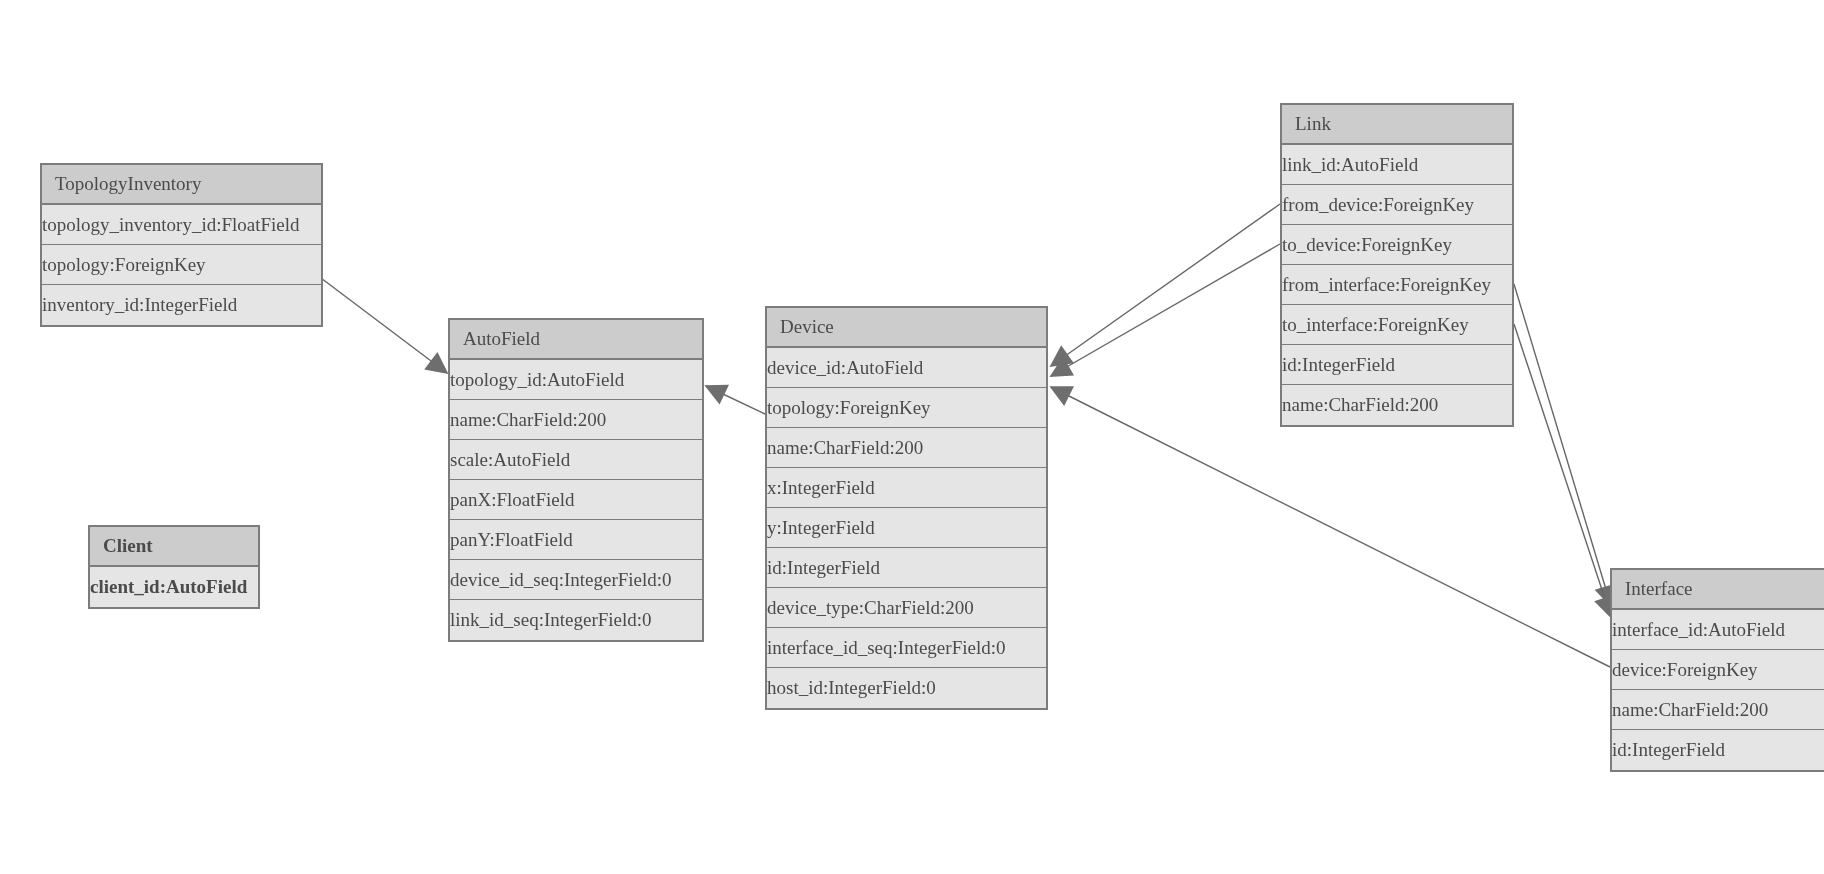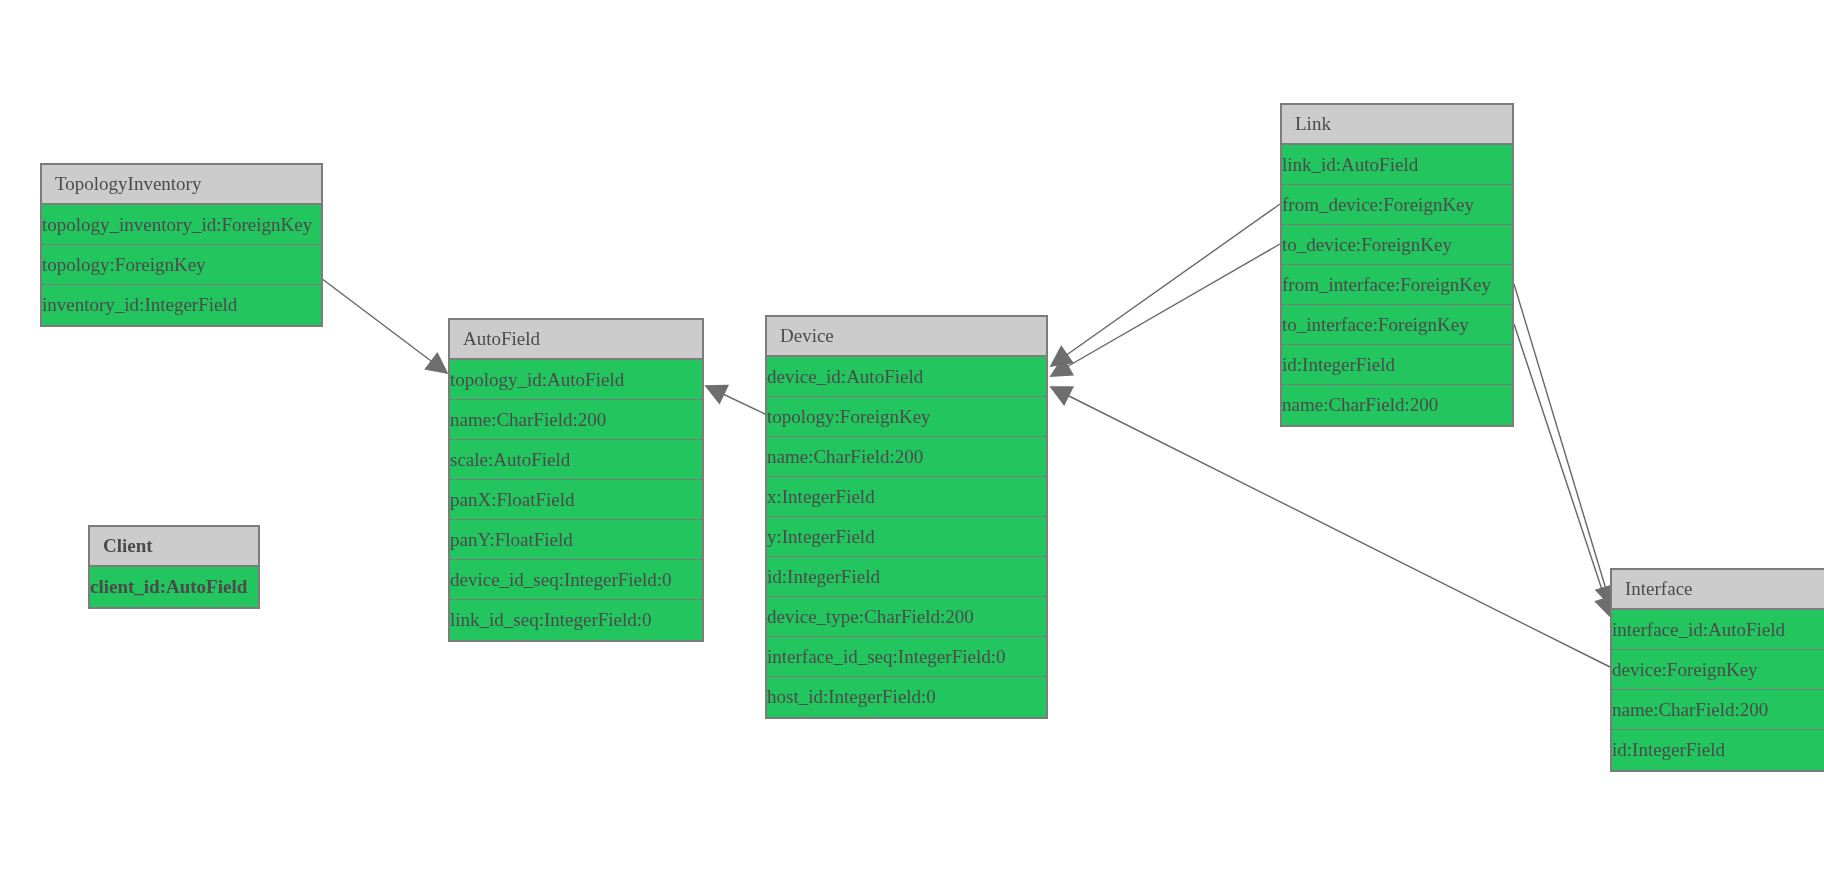"Link" .entity { background: #22c55e -> #e5e5e5 }
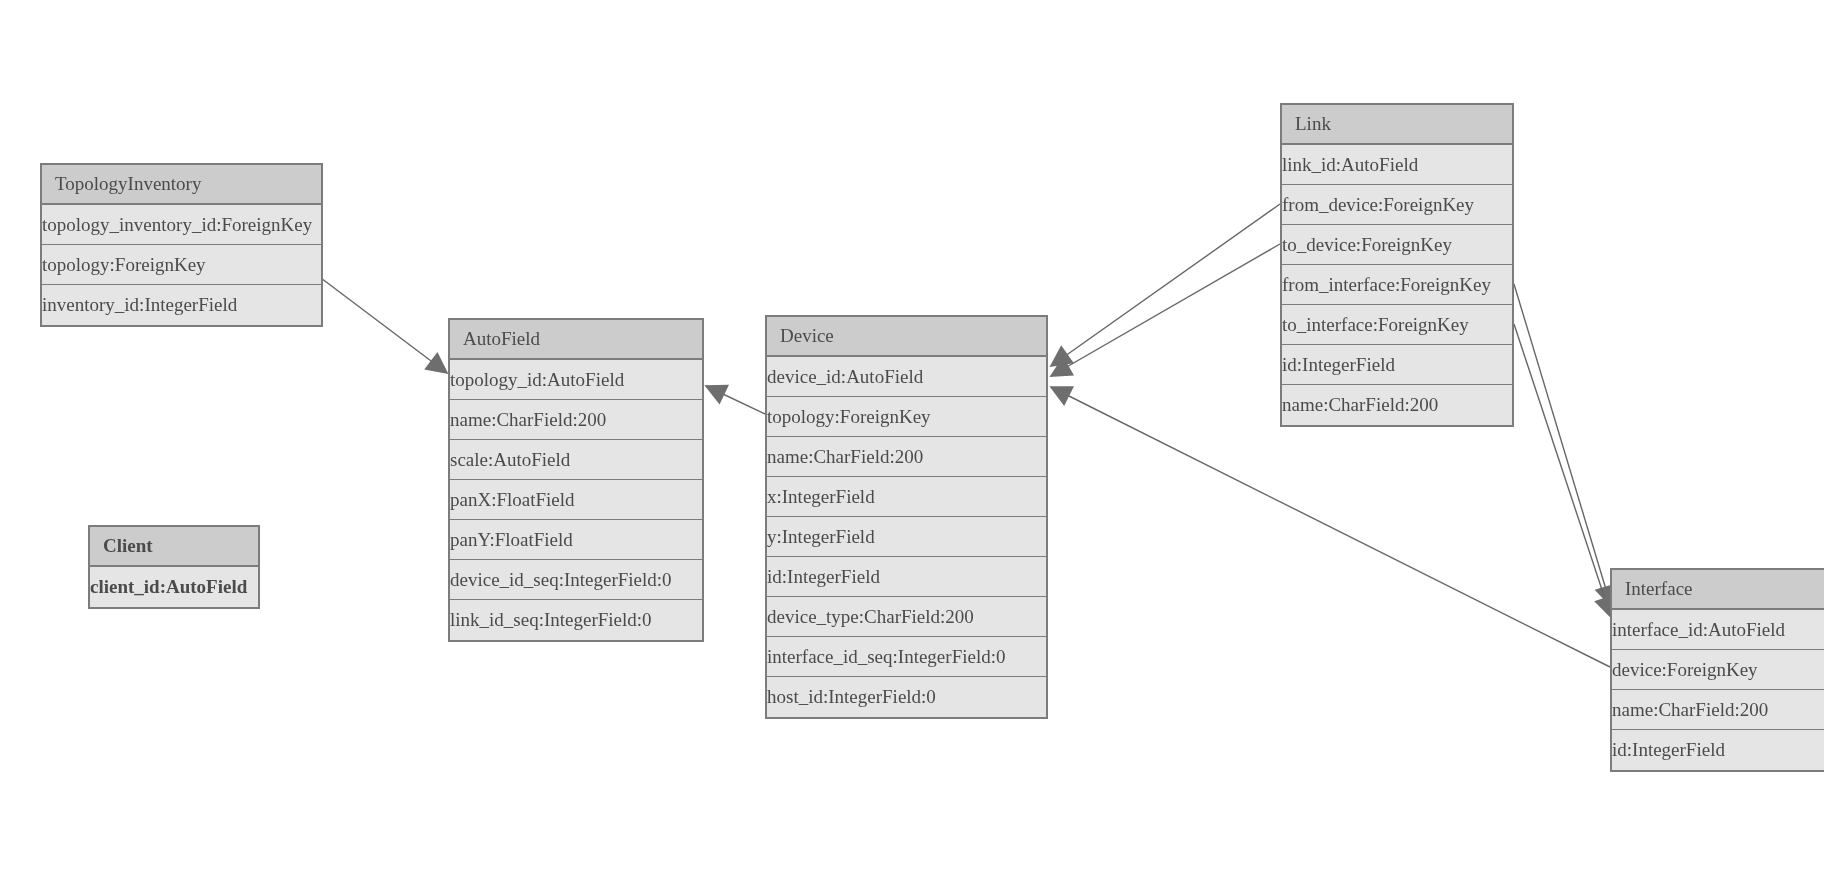"topology_inventory_id:ForeignKey" div.entity-field { text: id:ForeignKey -> id:FloatField }
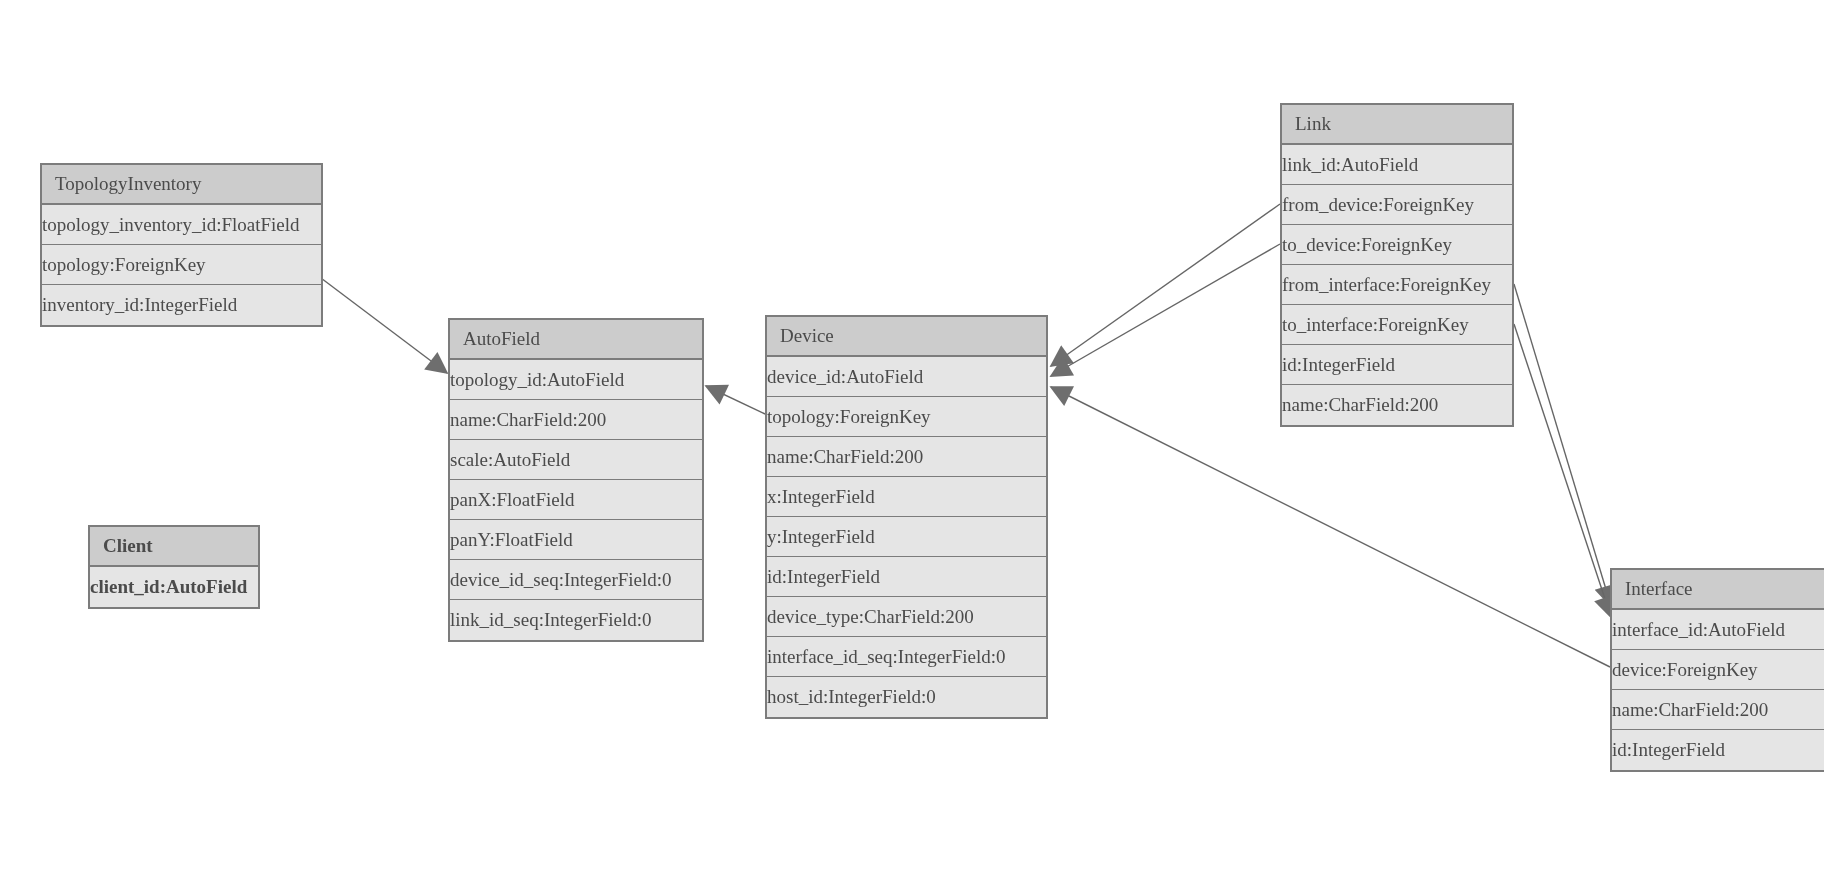"Device" div.entity { top: 315px -> 306px }
